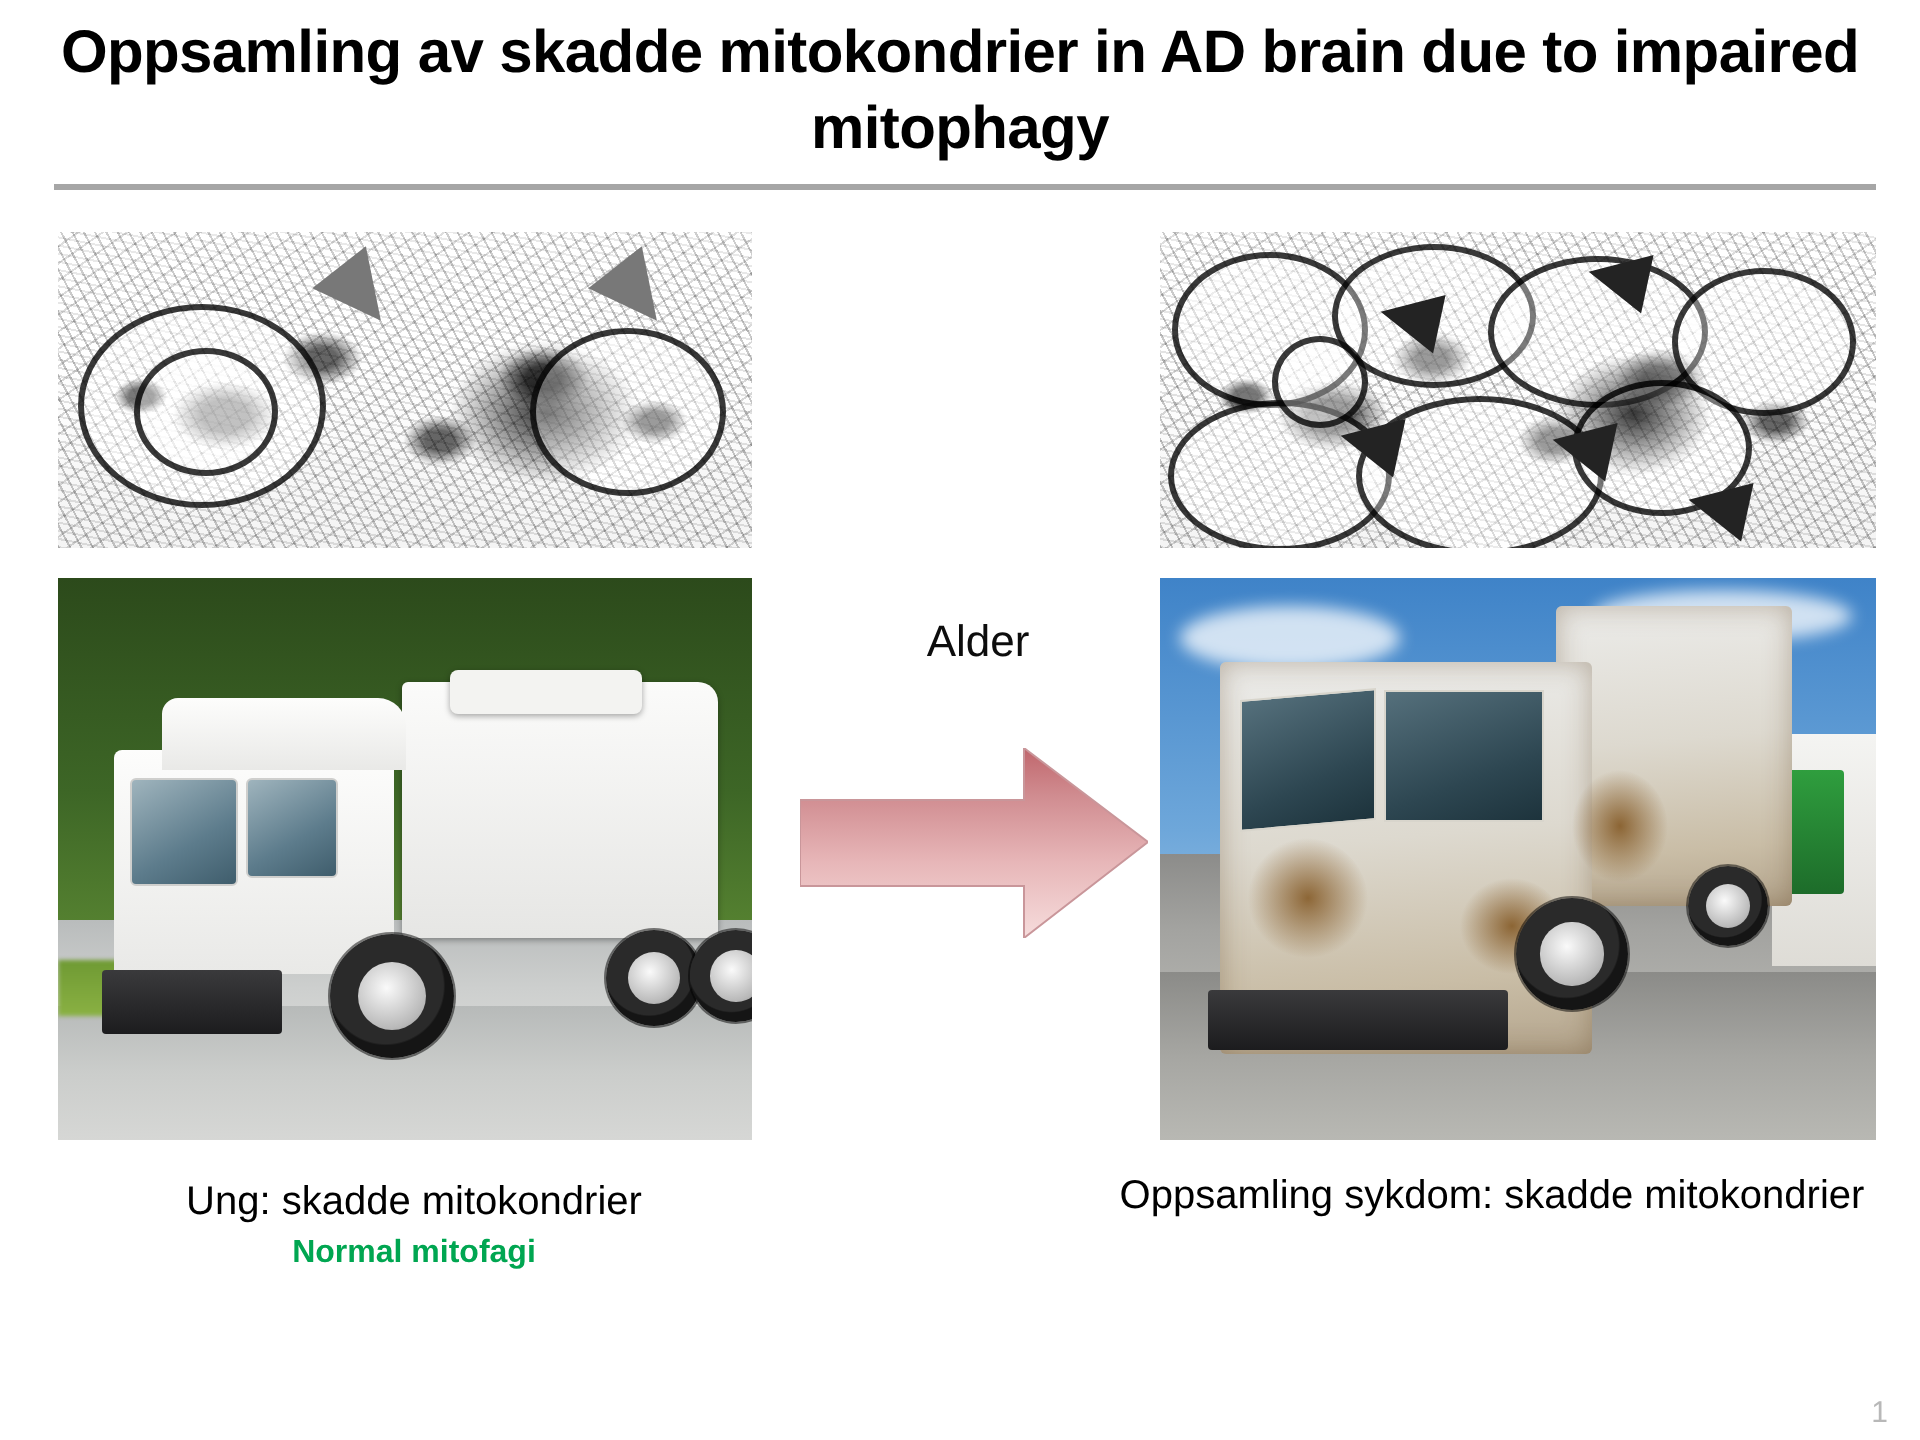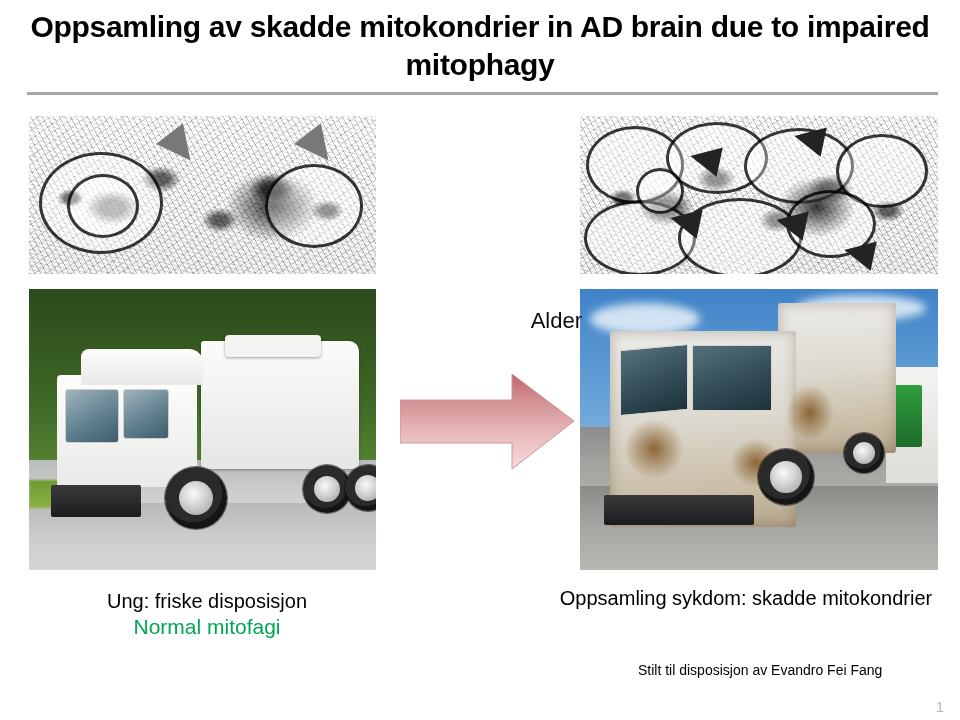"Alder" #arrow-caption { text-align: right -> center }
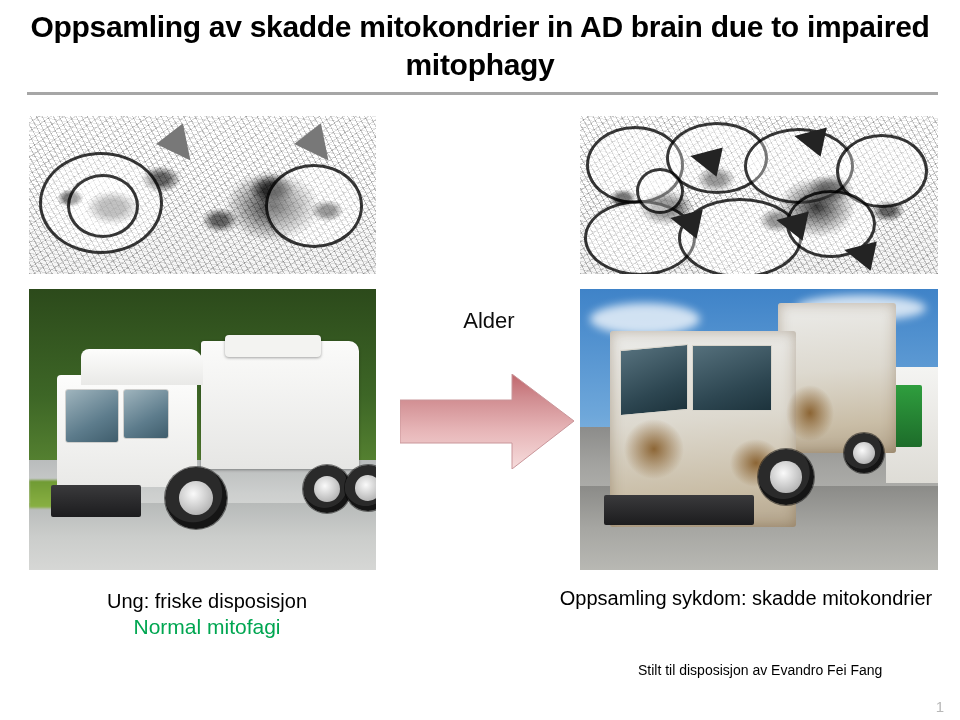"Ung: friske disposisjon" div.caption-main { text: friske disposisjon -> skadde mitokondrier }
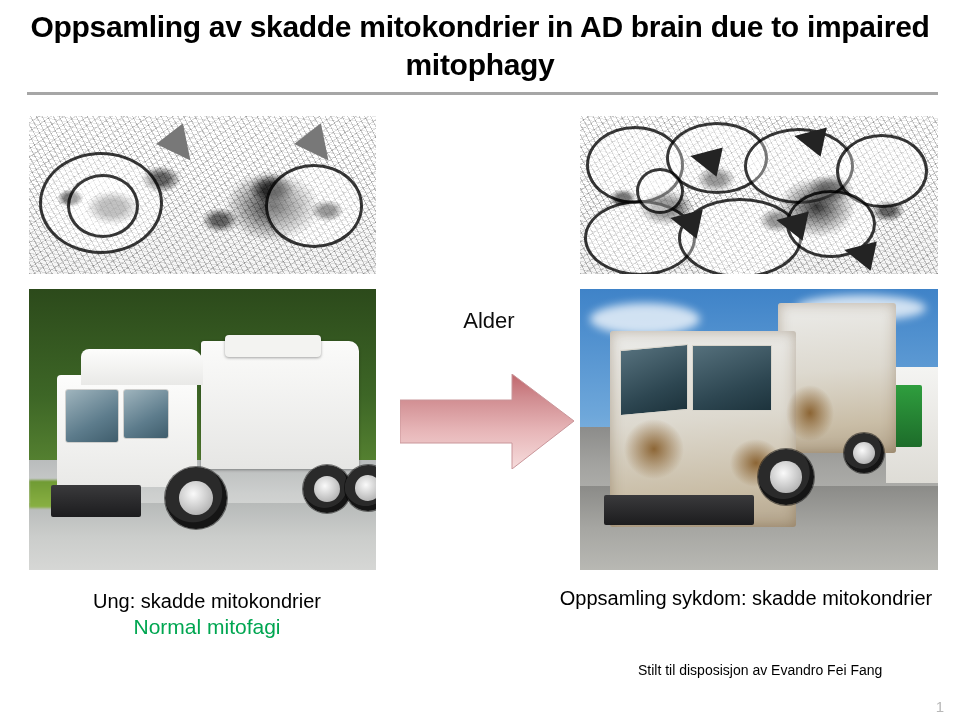"Normal mitofagi" .caption-sub { font-size: 21px -> 16px; font-weight: normal -> bold }
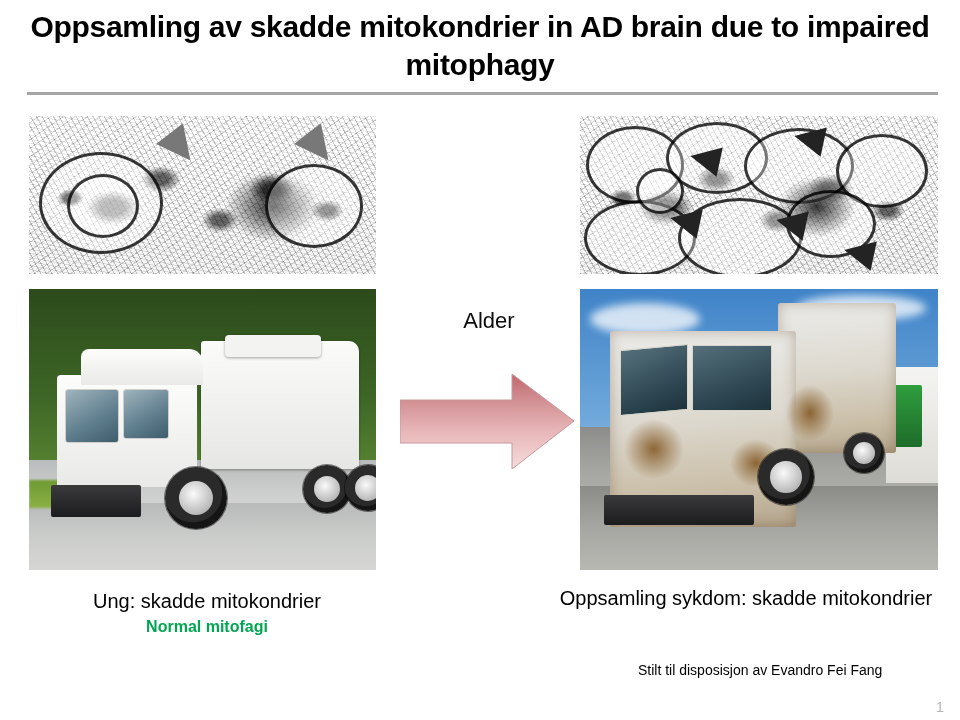"Stilt til disposisjon av Evandro" div { html: <div>Stilt til disposisjon av Evandro Fei Fang</div> -> none }
